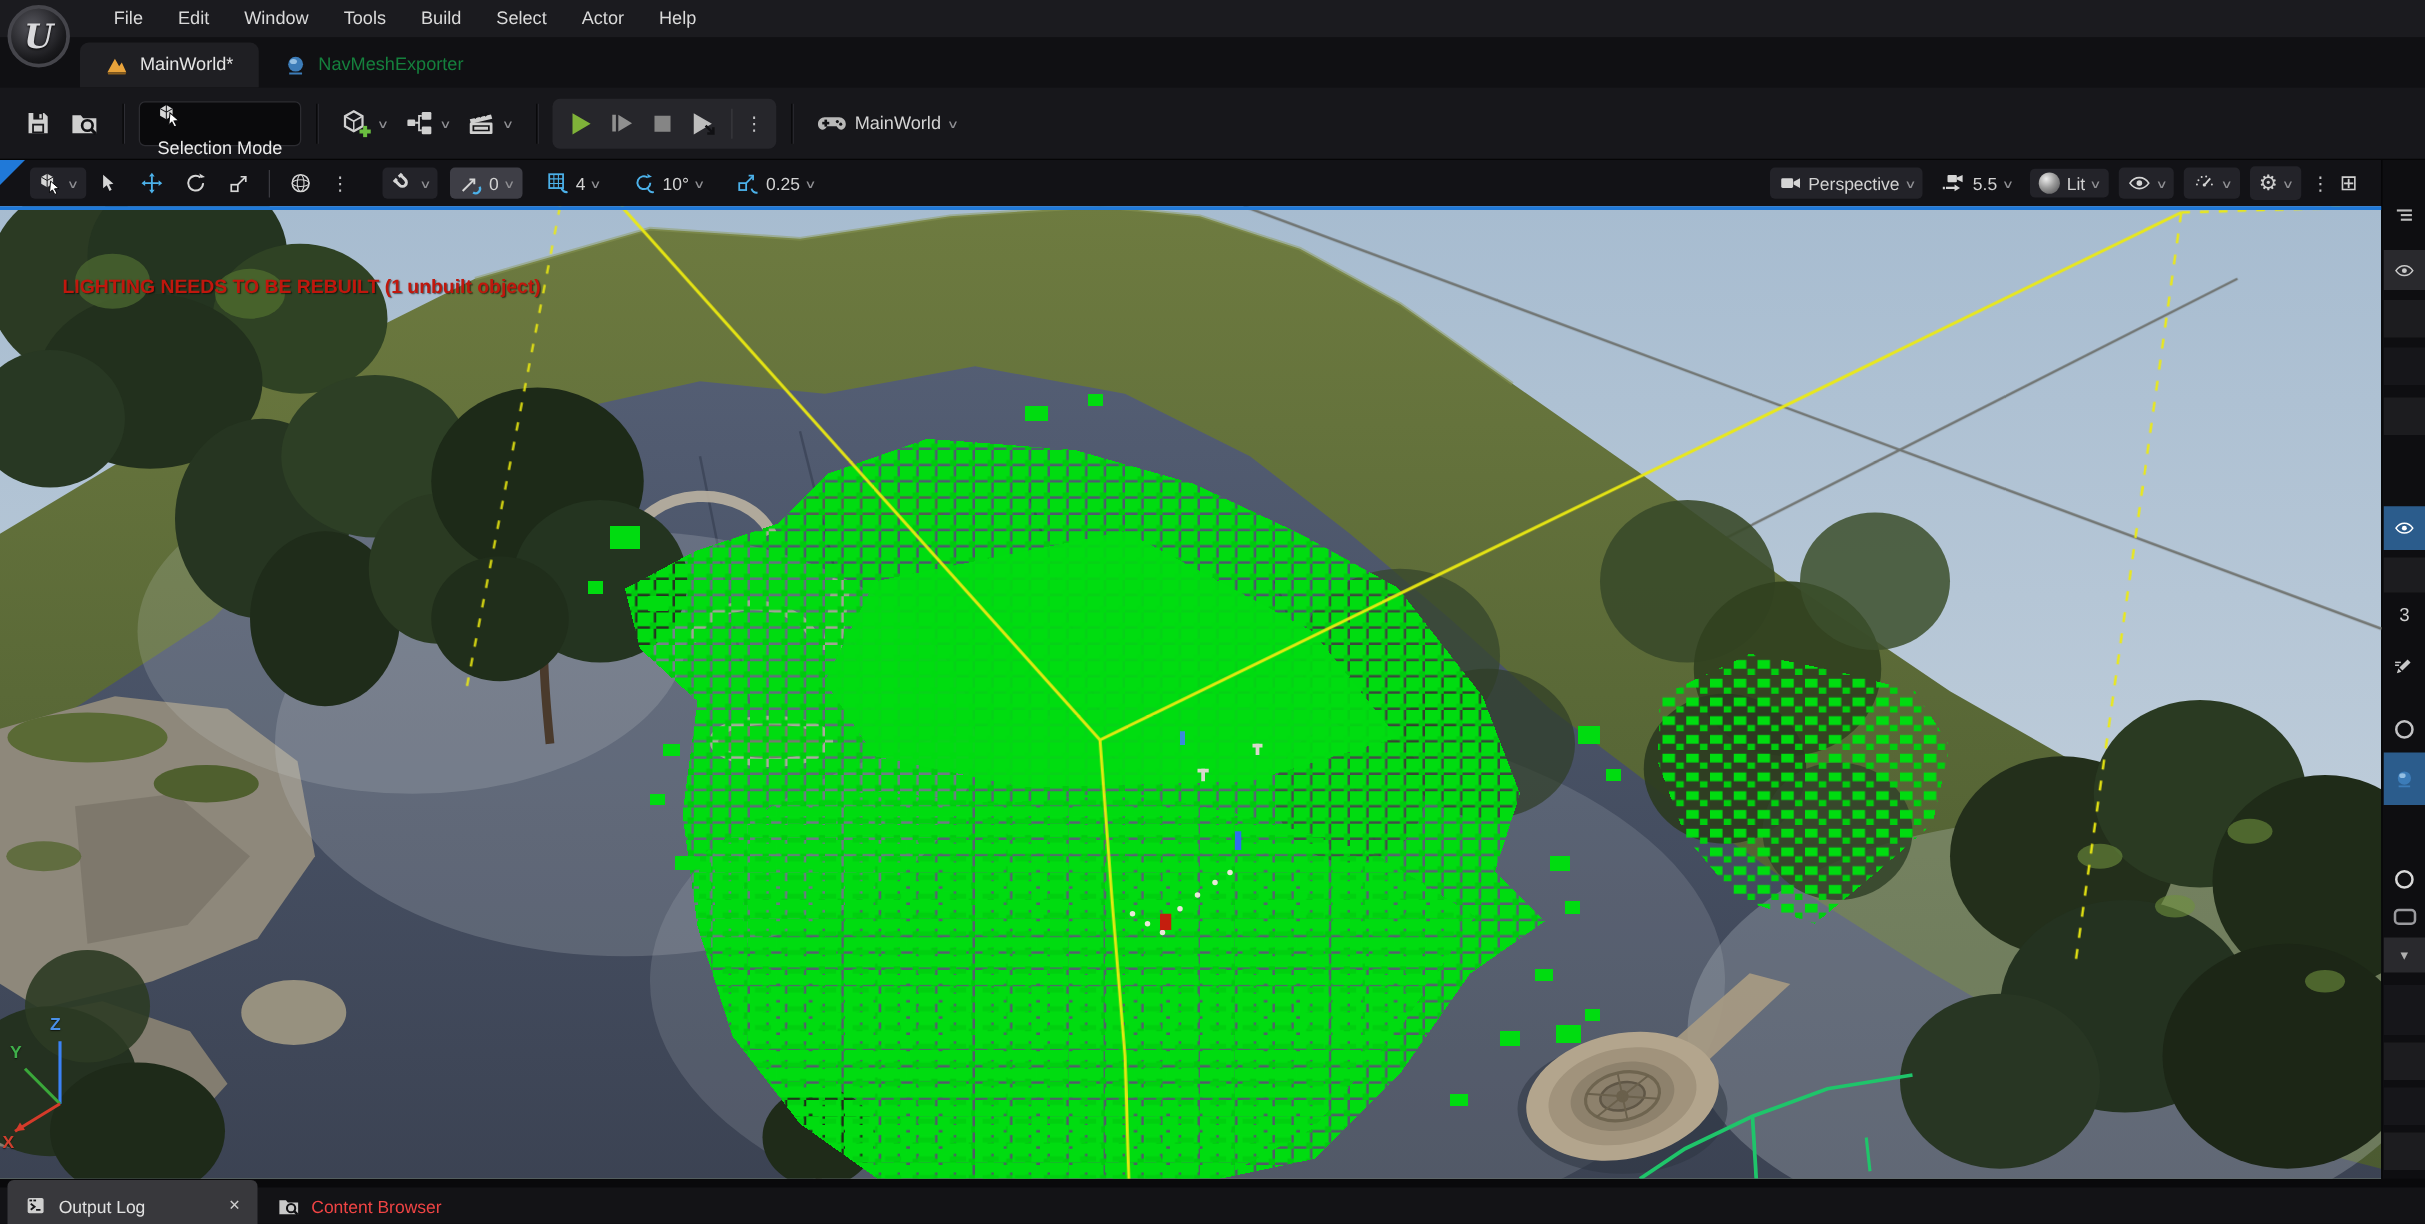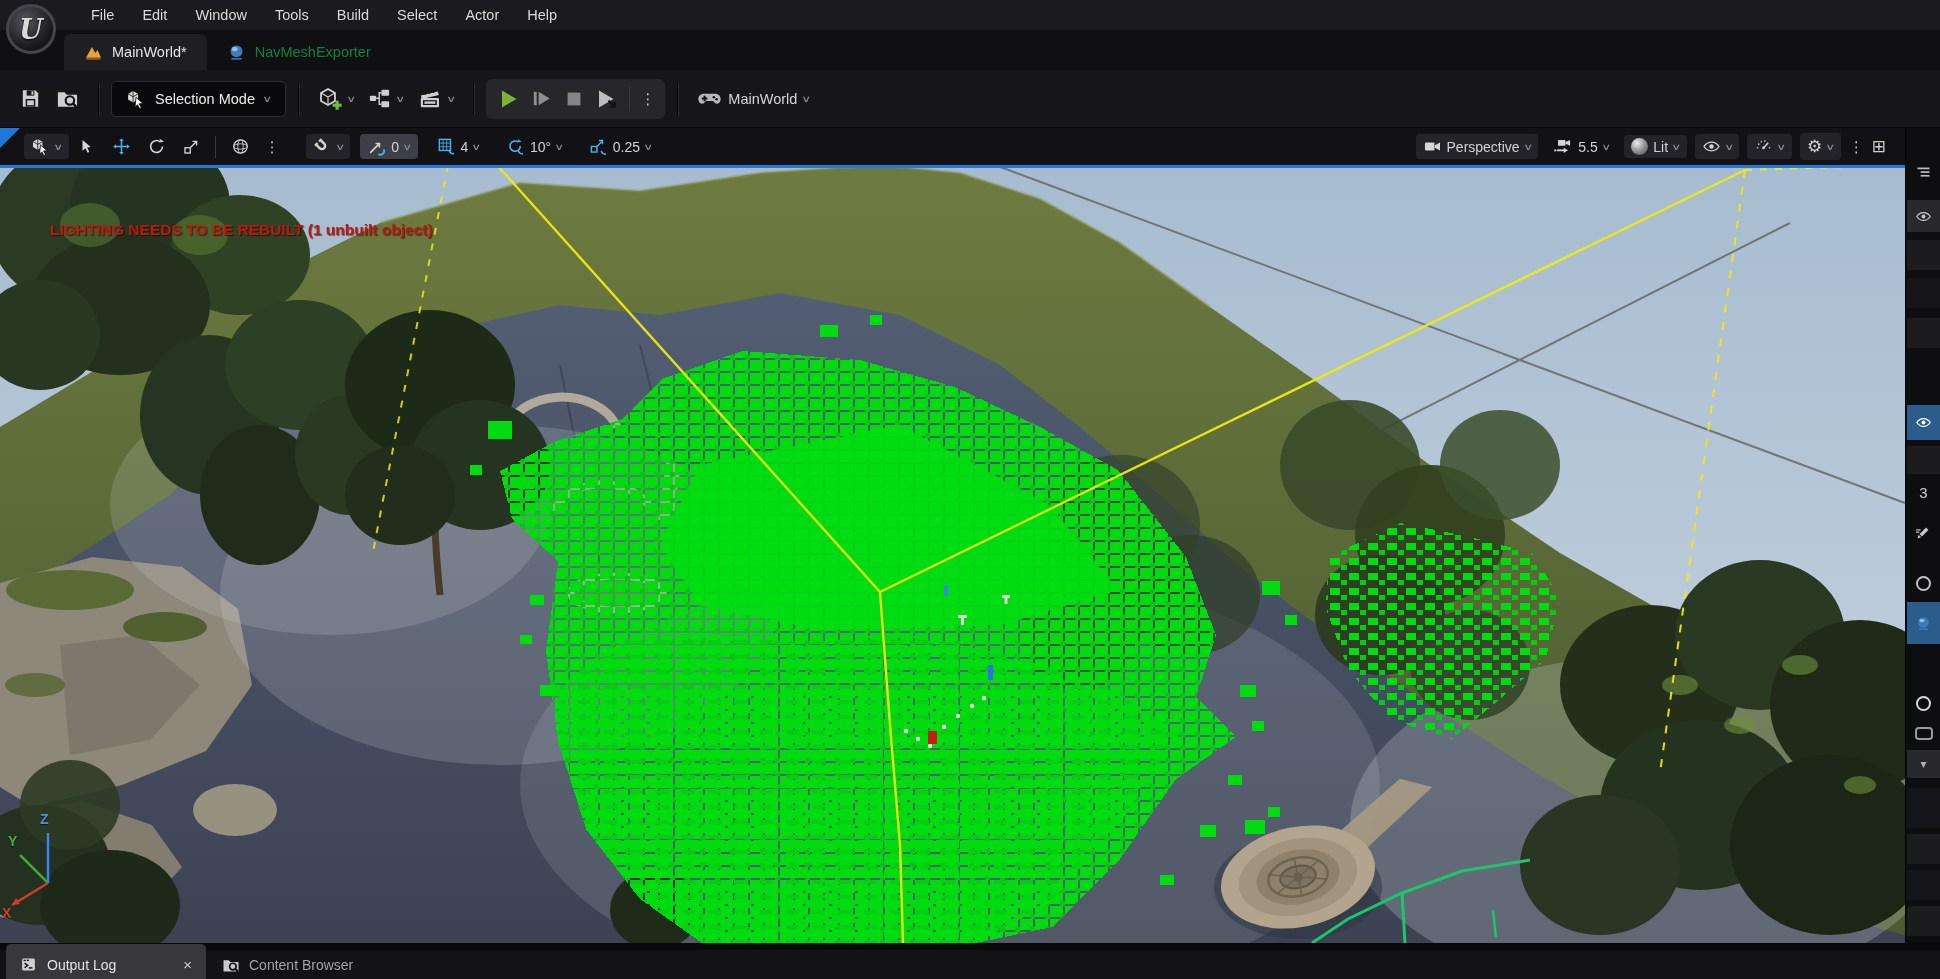"Selection Mode" .pill { align-items: center -> none; flex-direction: none -> column }
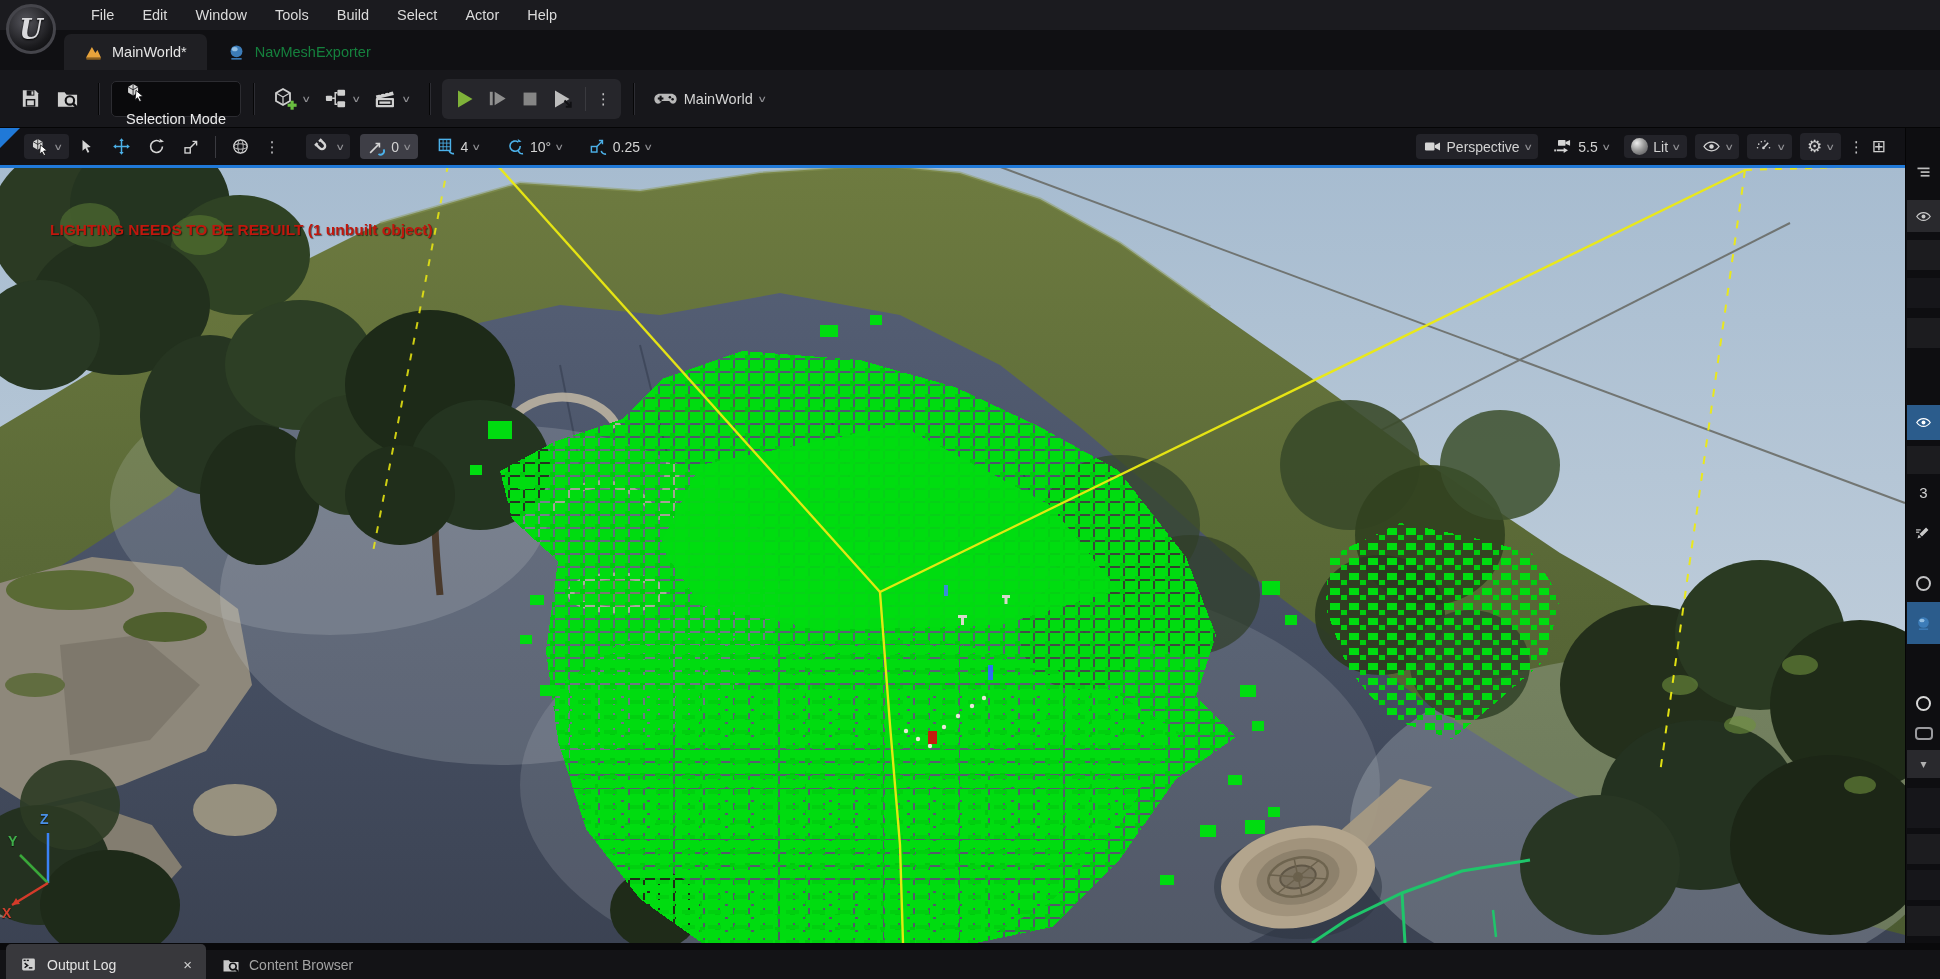"Content Browser" .status-item { color: #a3a3a3 -> #ef4444 }
